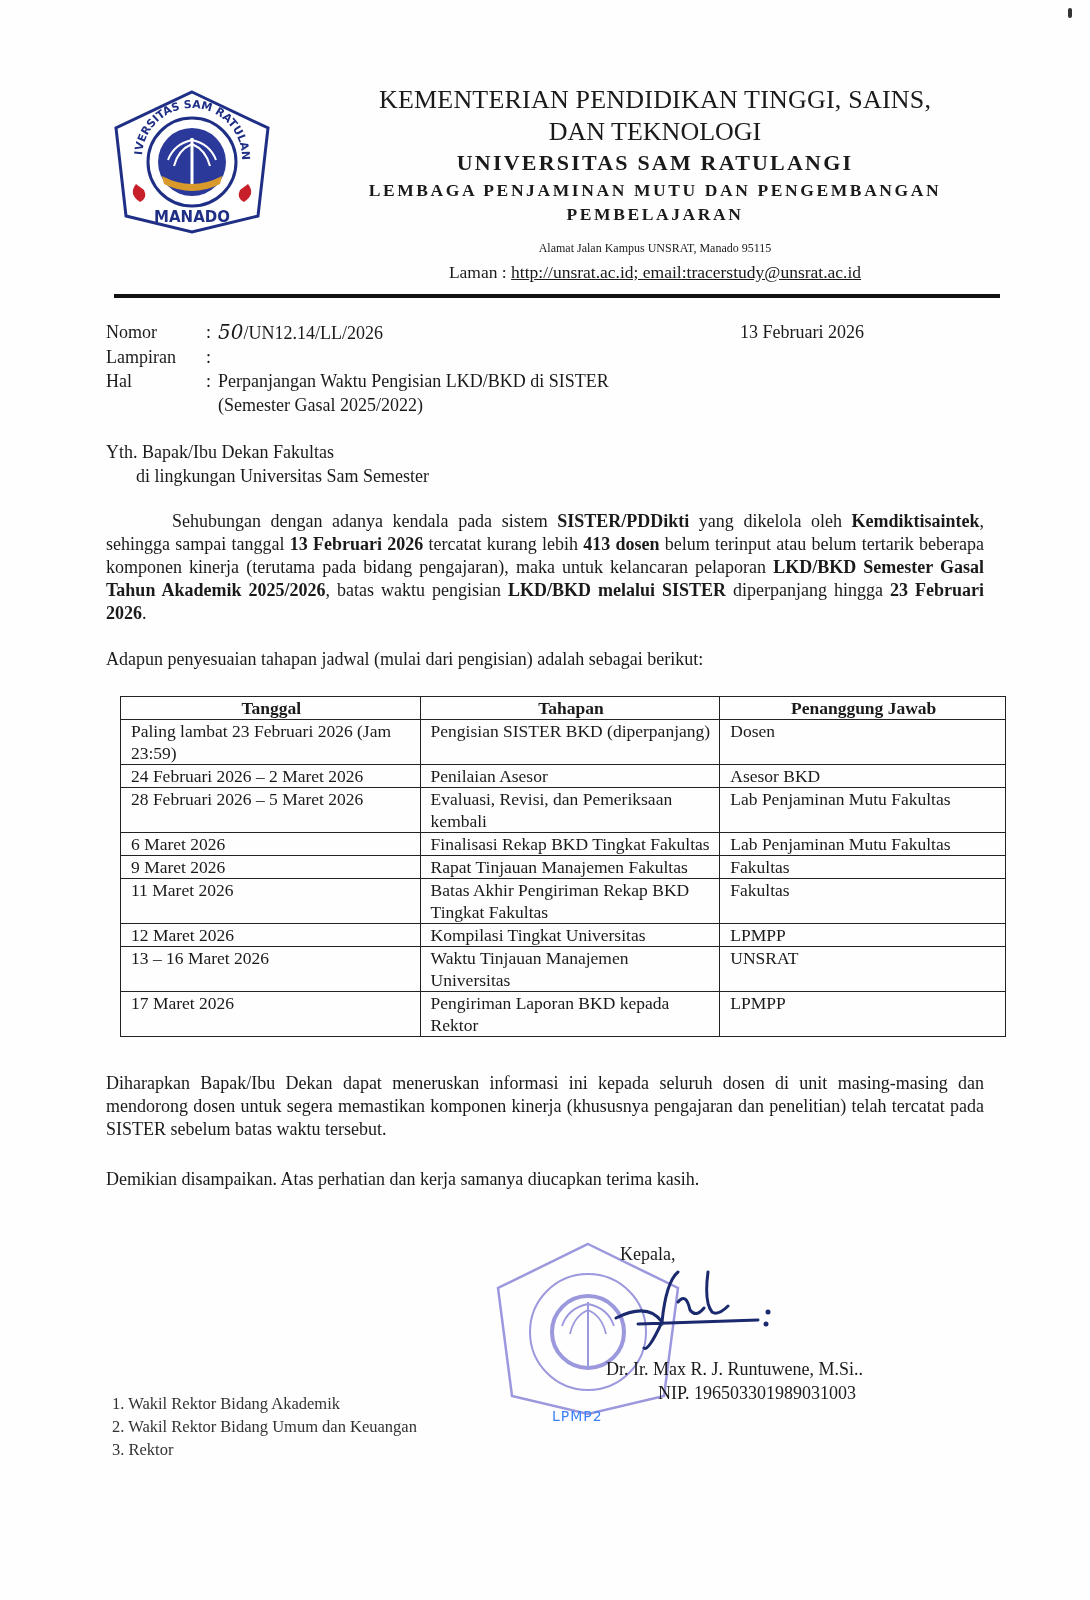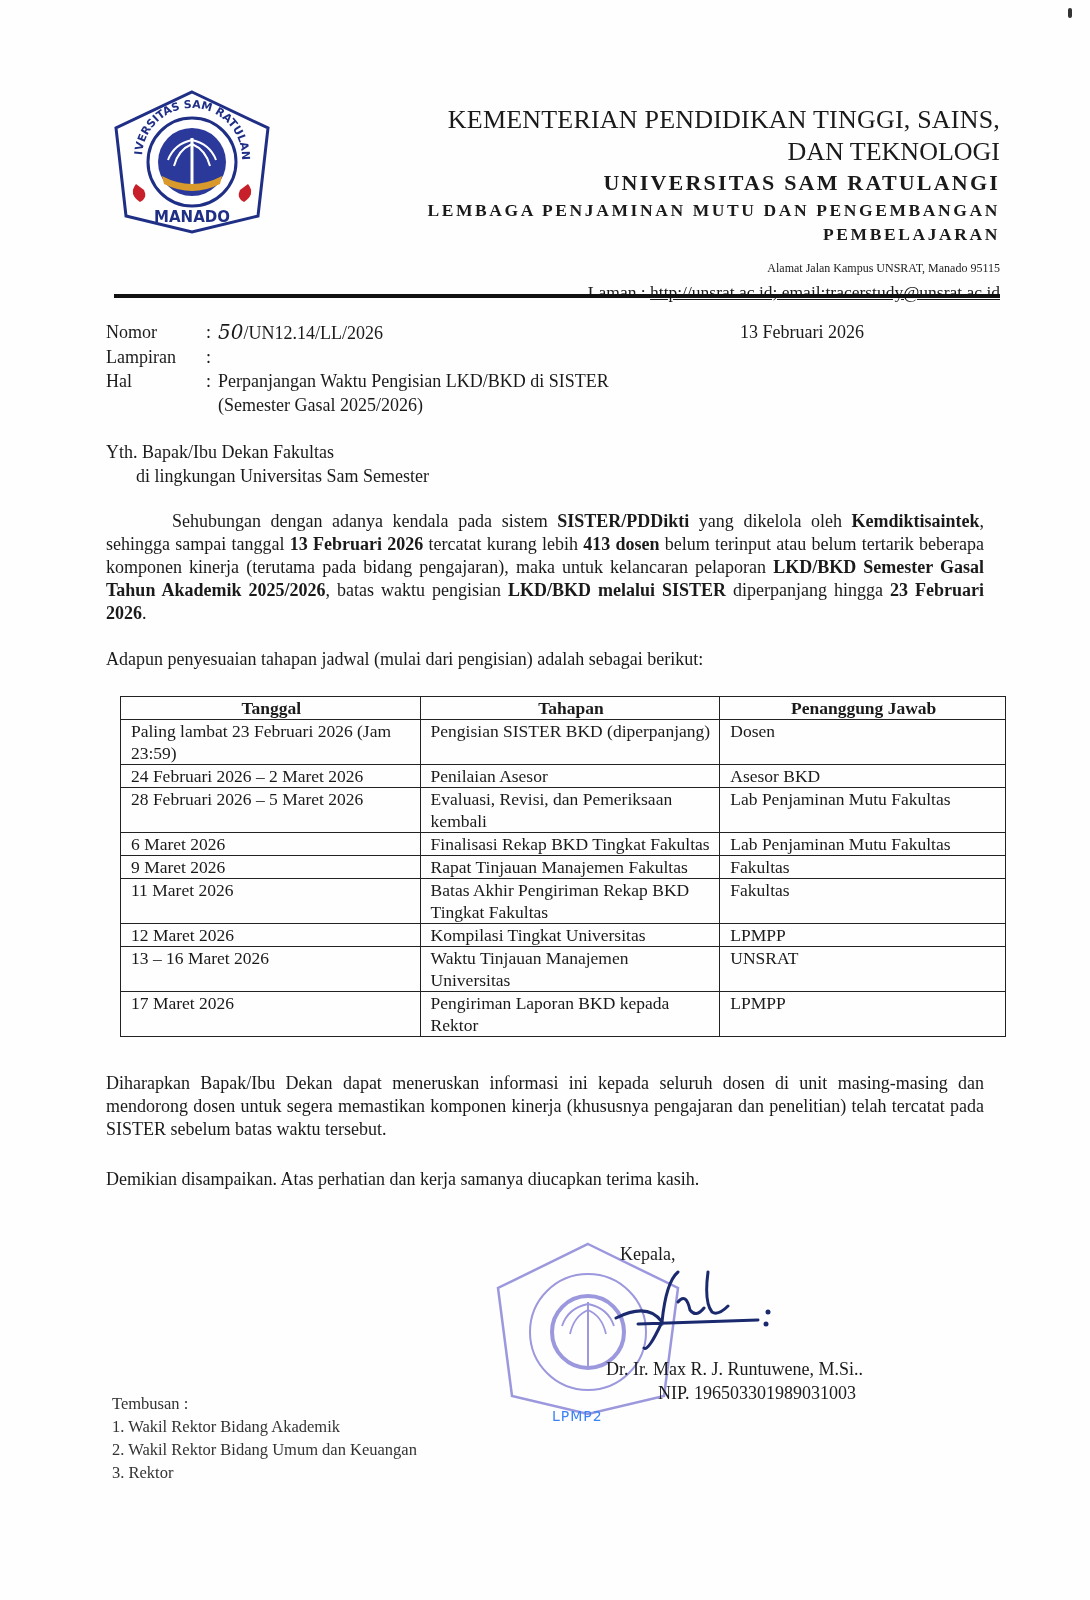"KEMENTERIAN PENDIDIKAN TINGGI, SAINS," .head { margin-top: 20px -> none; text-align: right -> center }
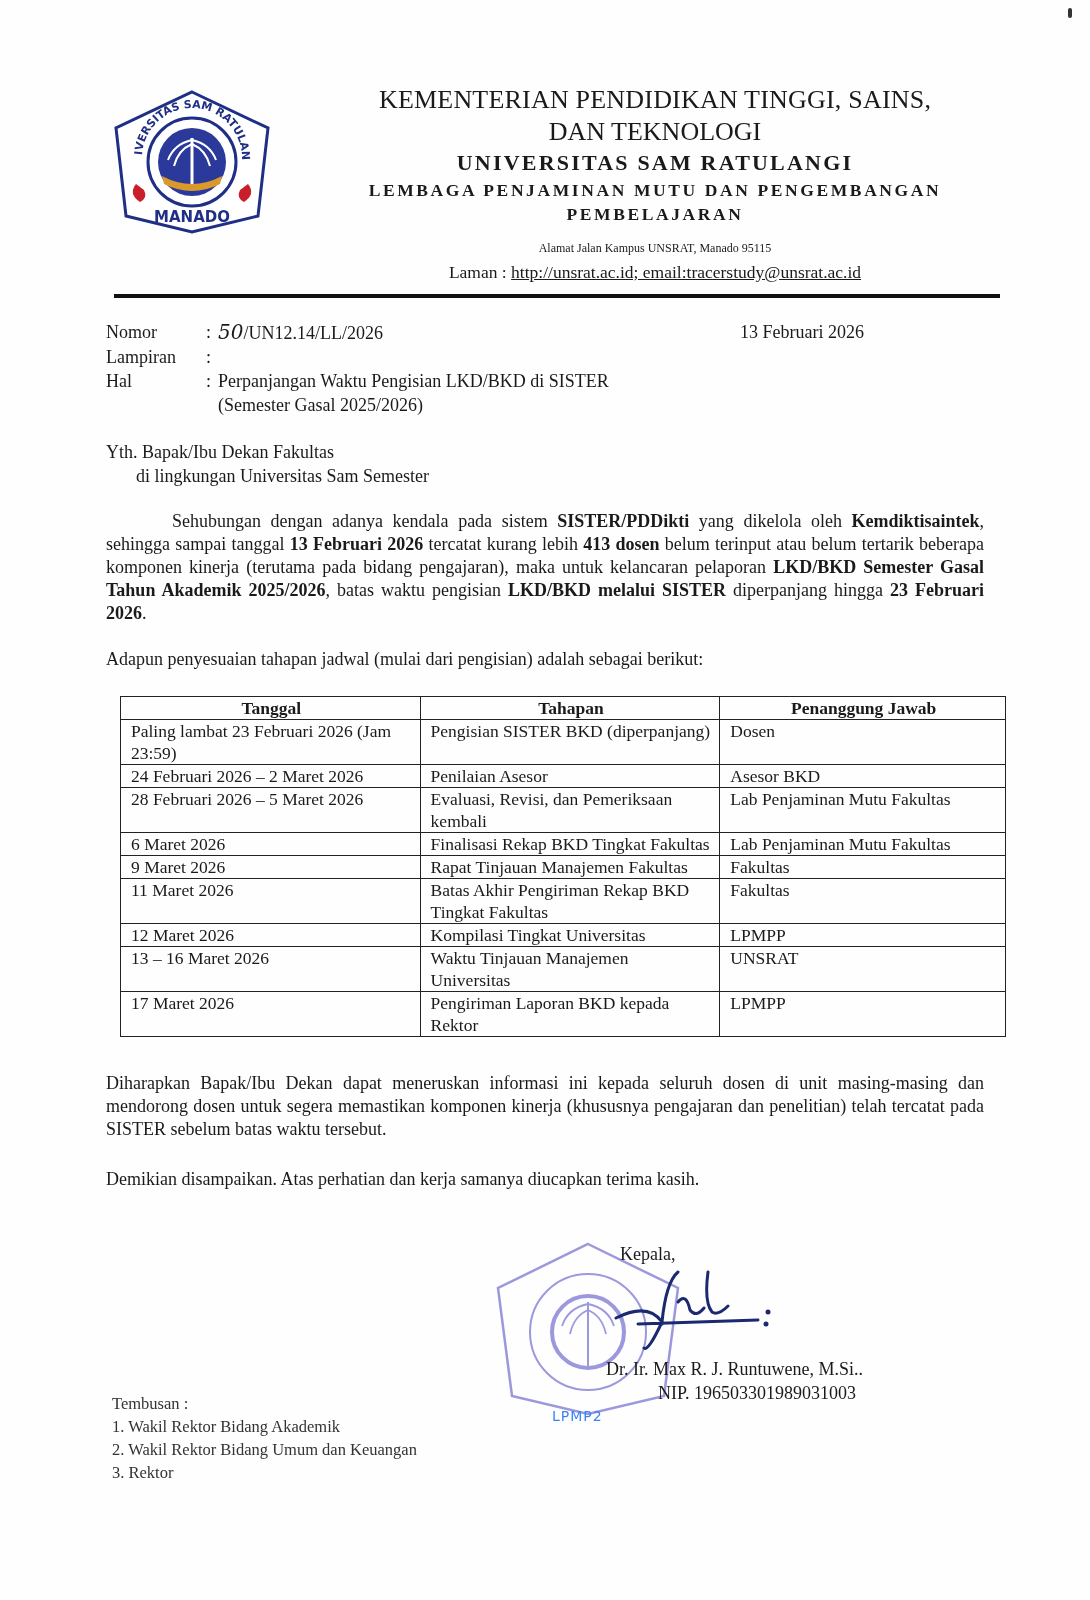"(Semester Gasal 2025/2026)" div { text: 2025/2026 -> 2025/2022 }
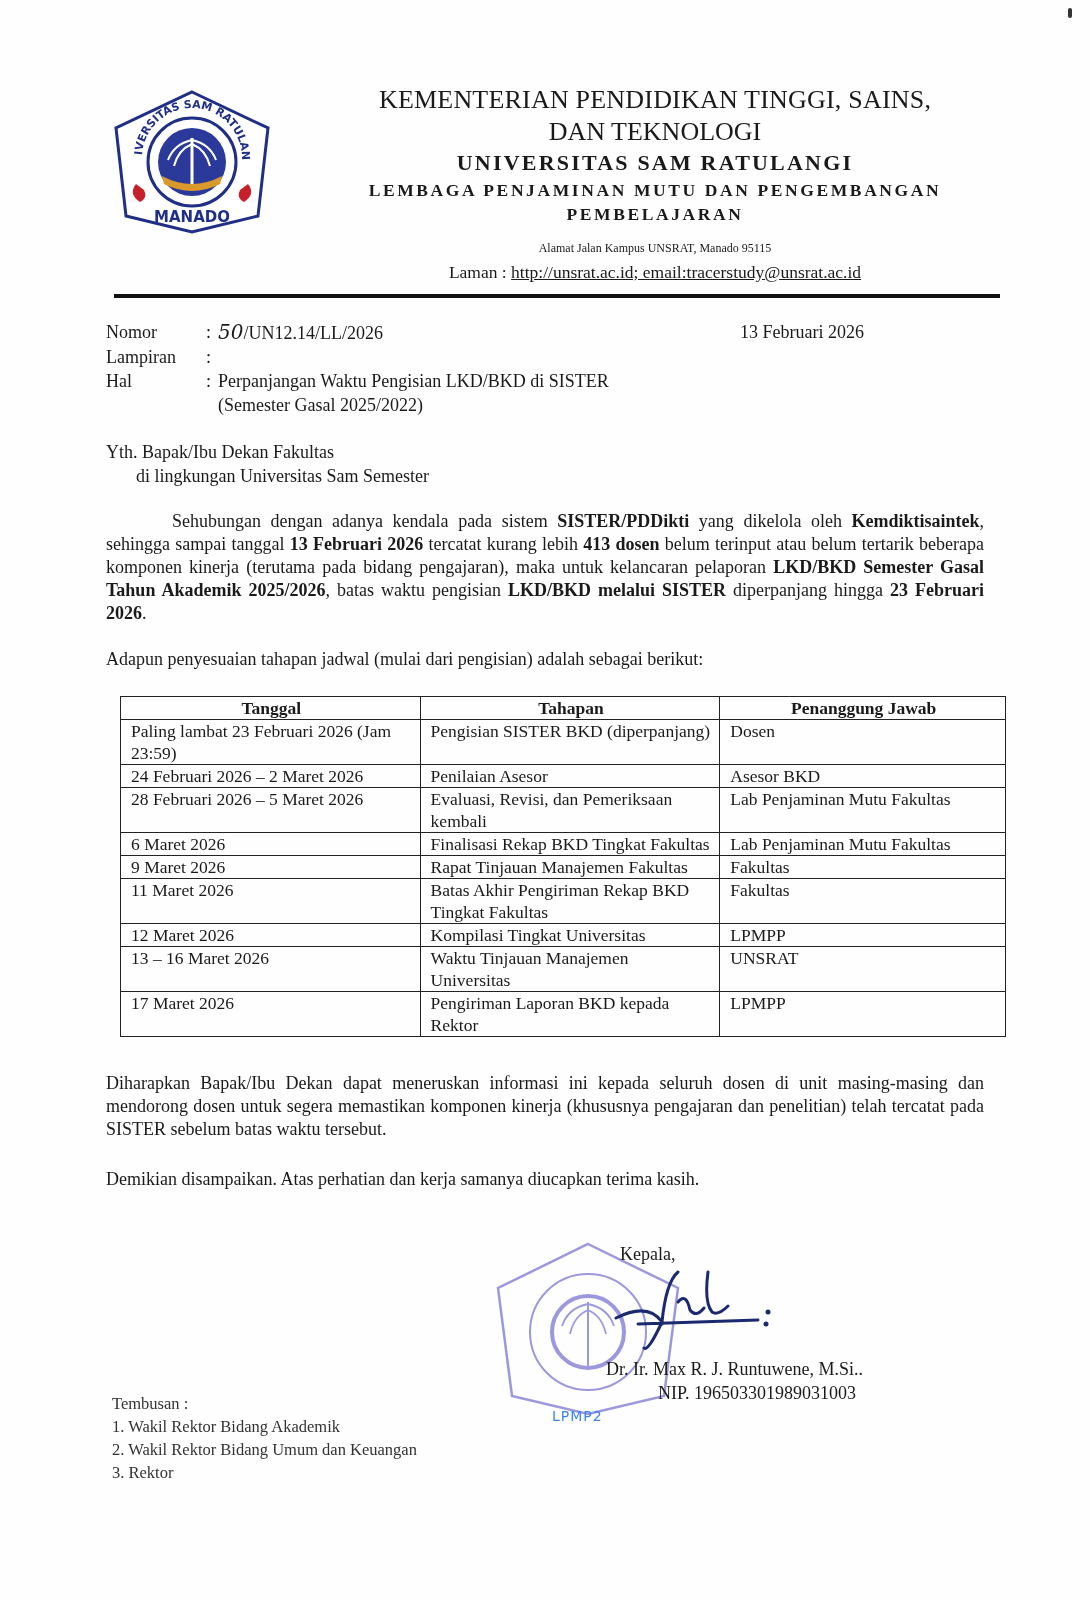"Tembusan :" div { html: <div>Tembusan :</div> -> none }
